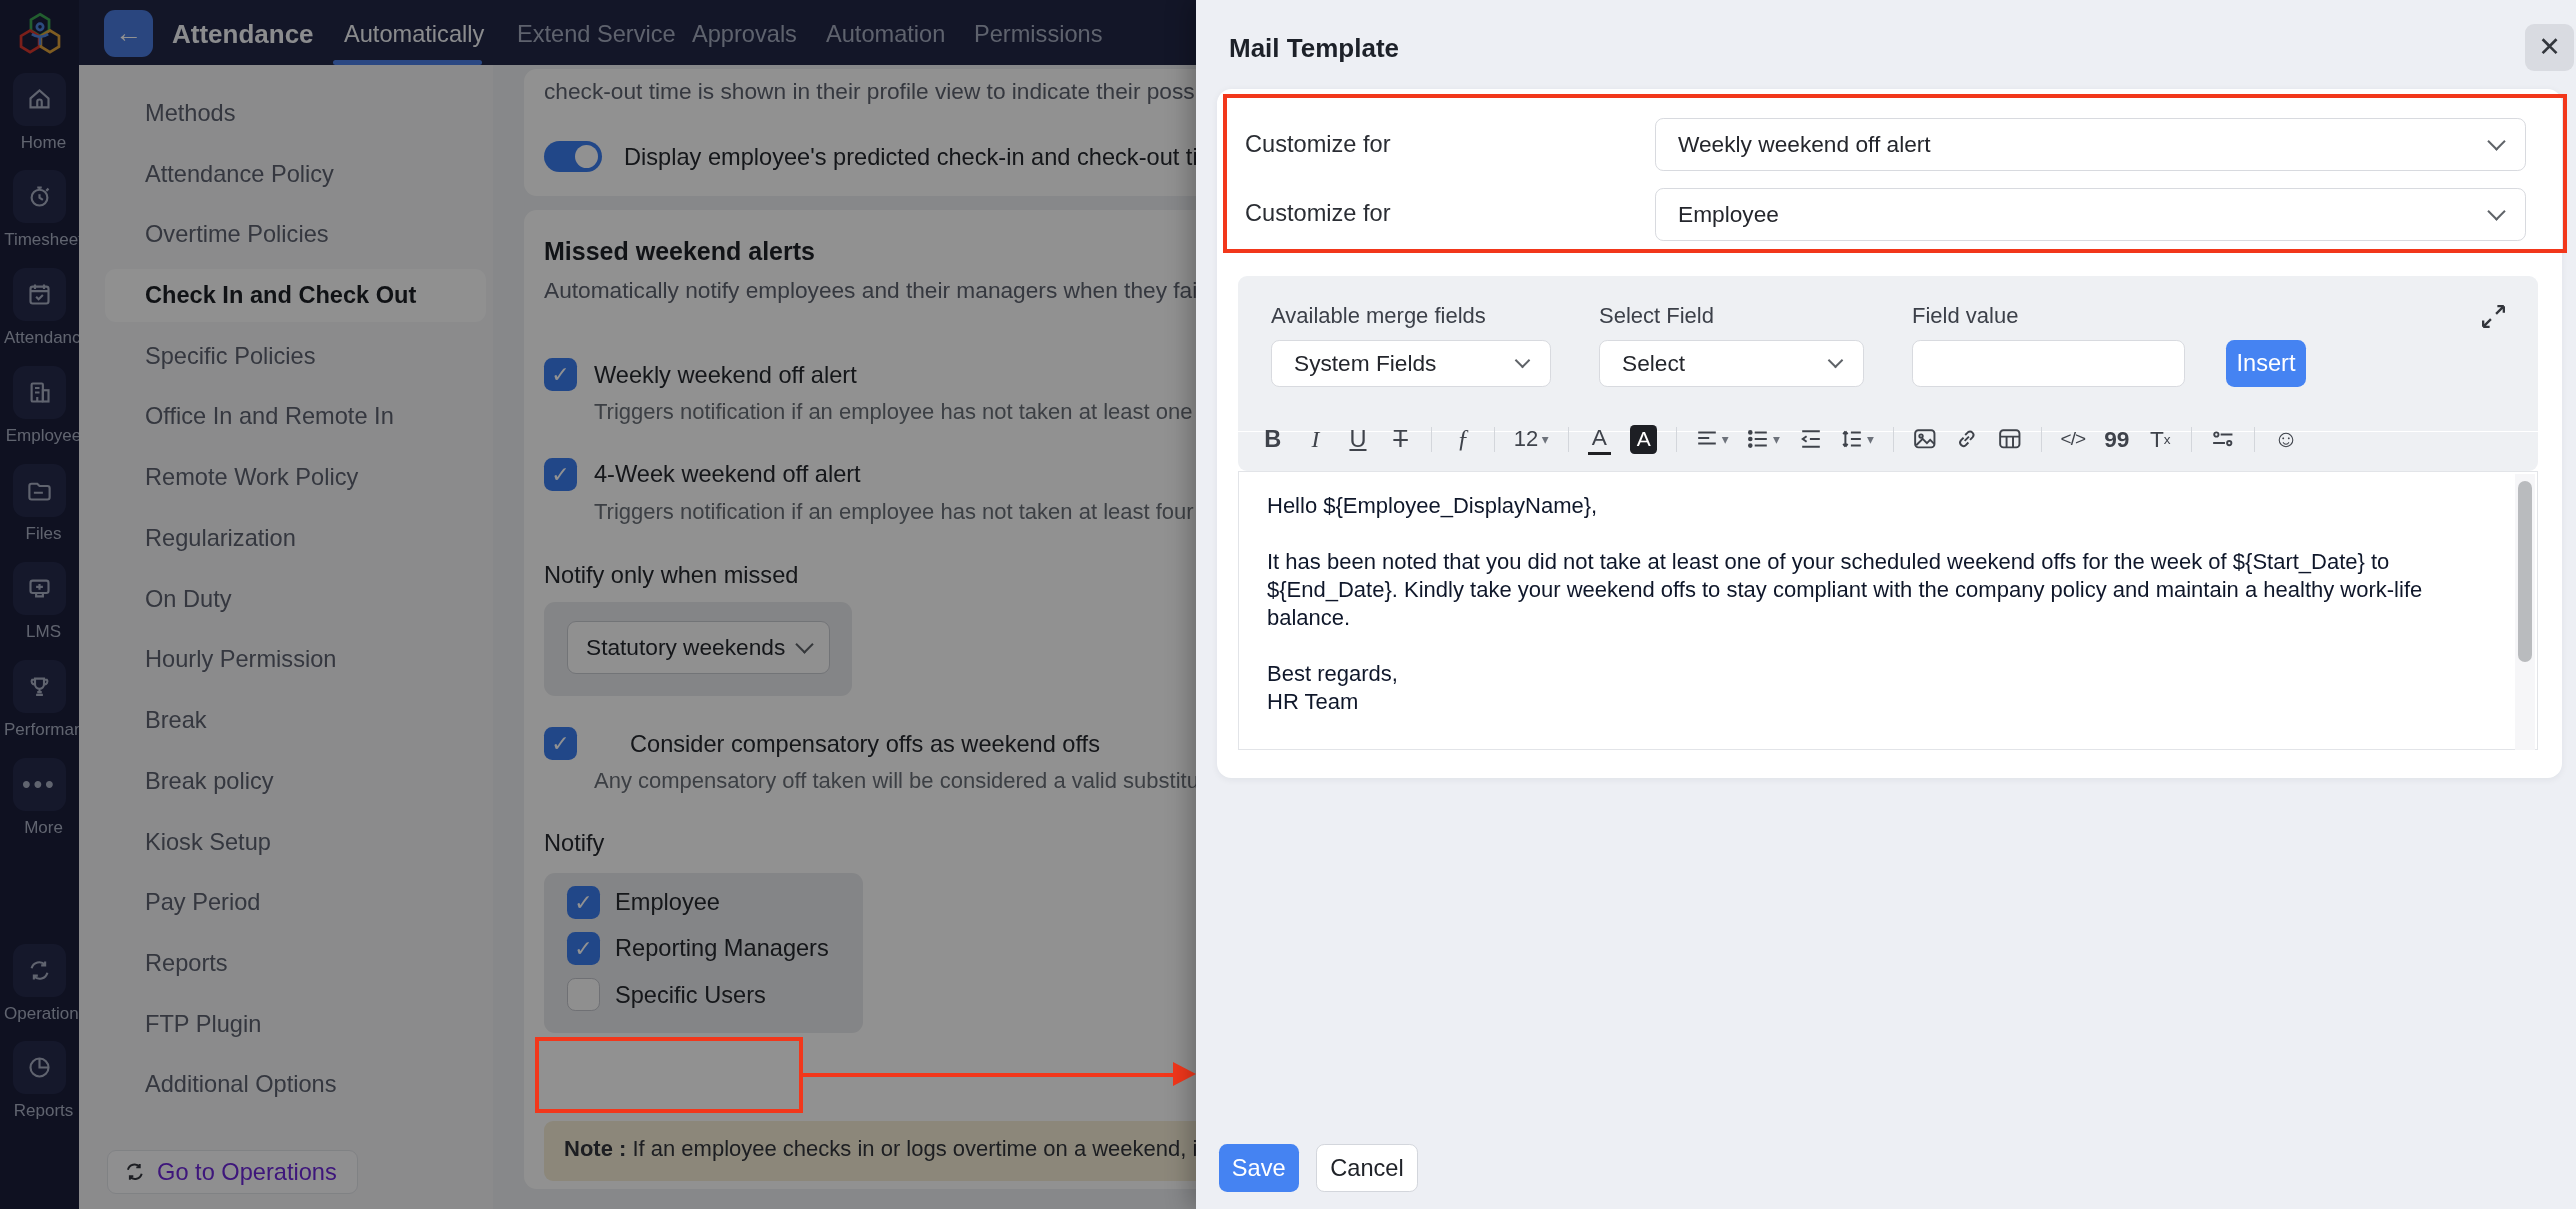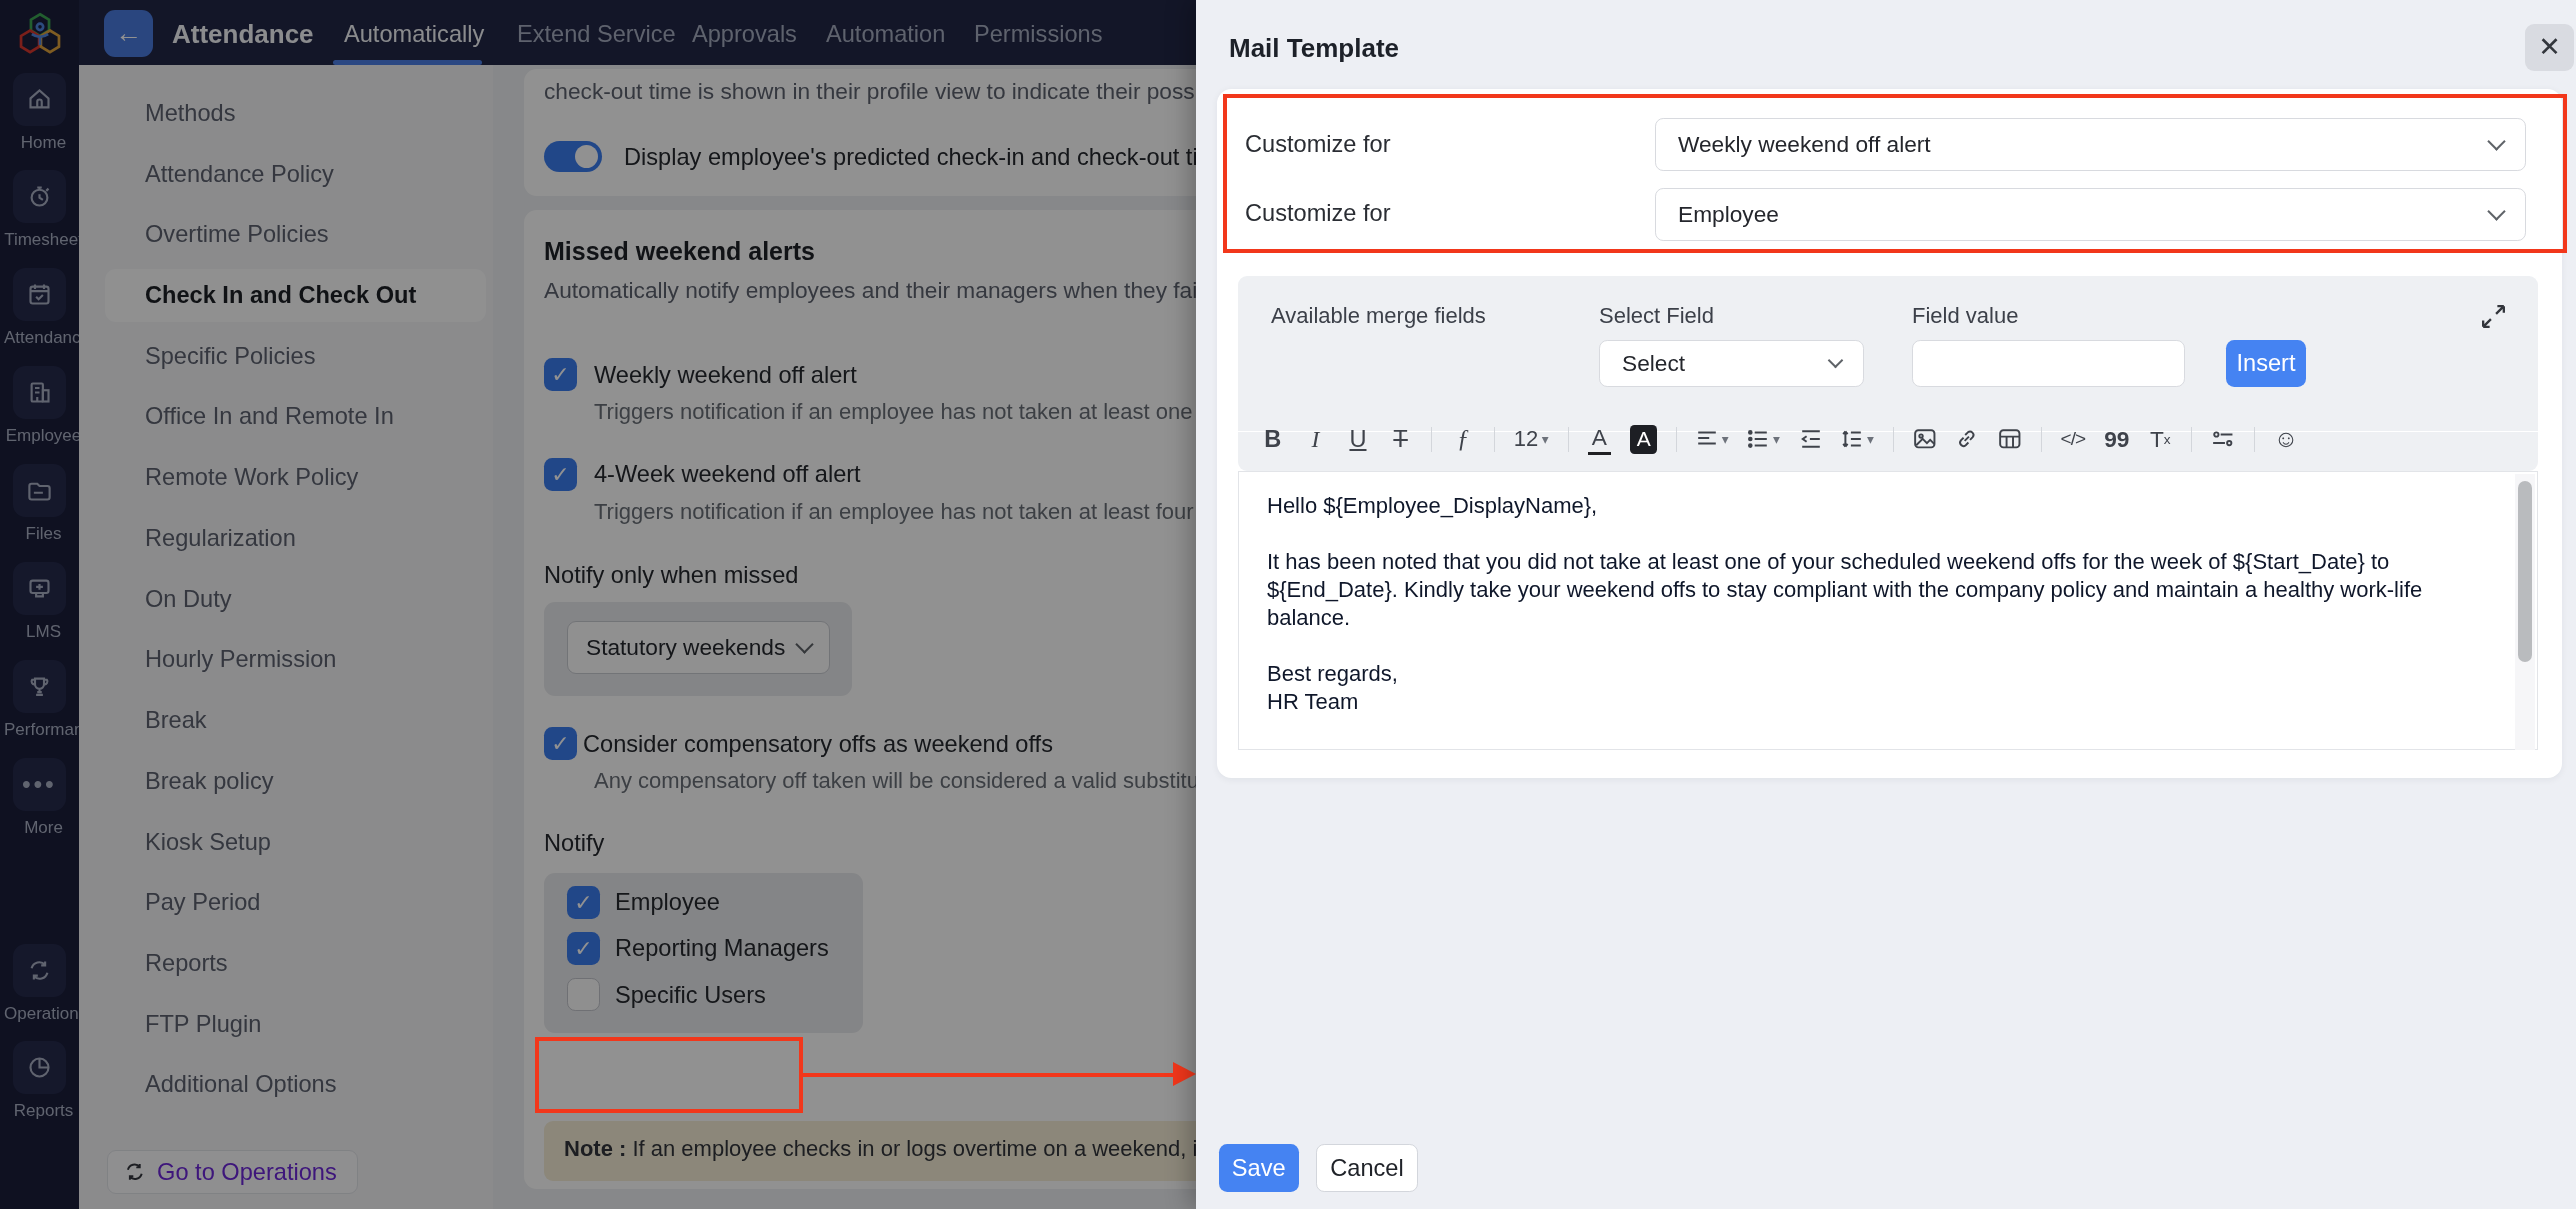"System Fields" div.abs { html: none -> <div> <span>System Fields</span> <span></span> </div> }
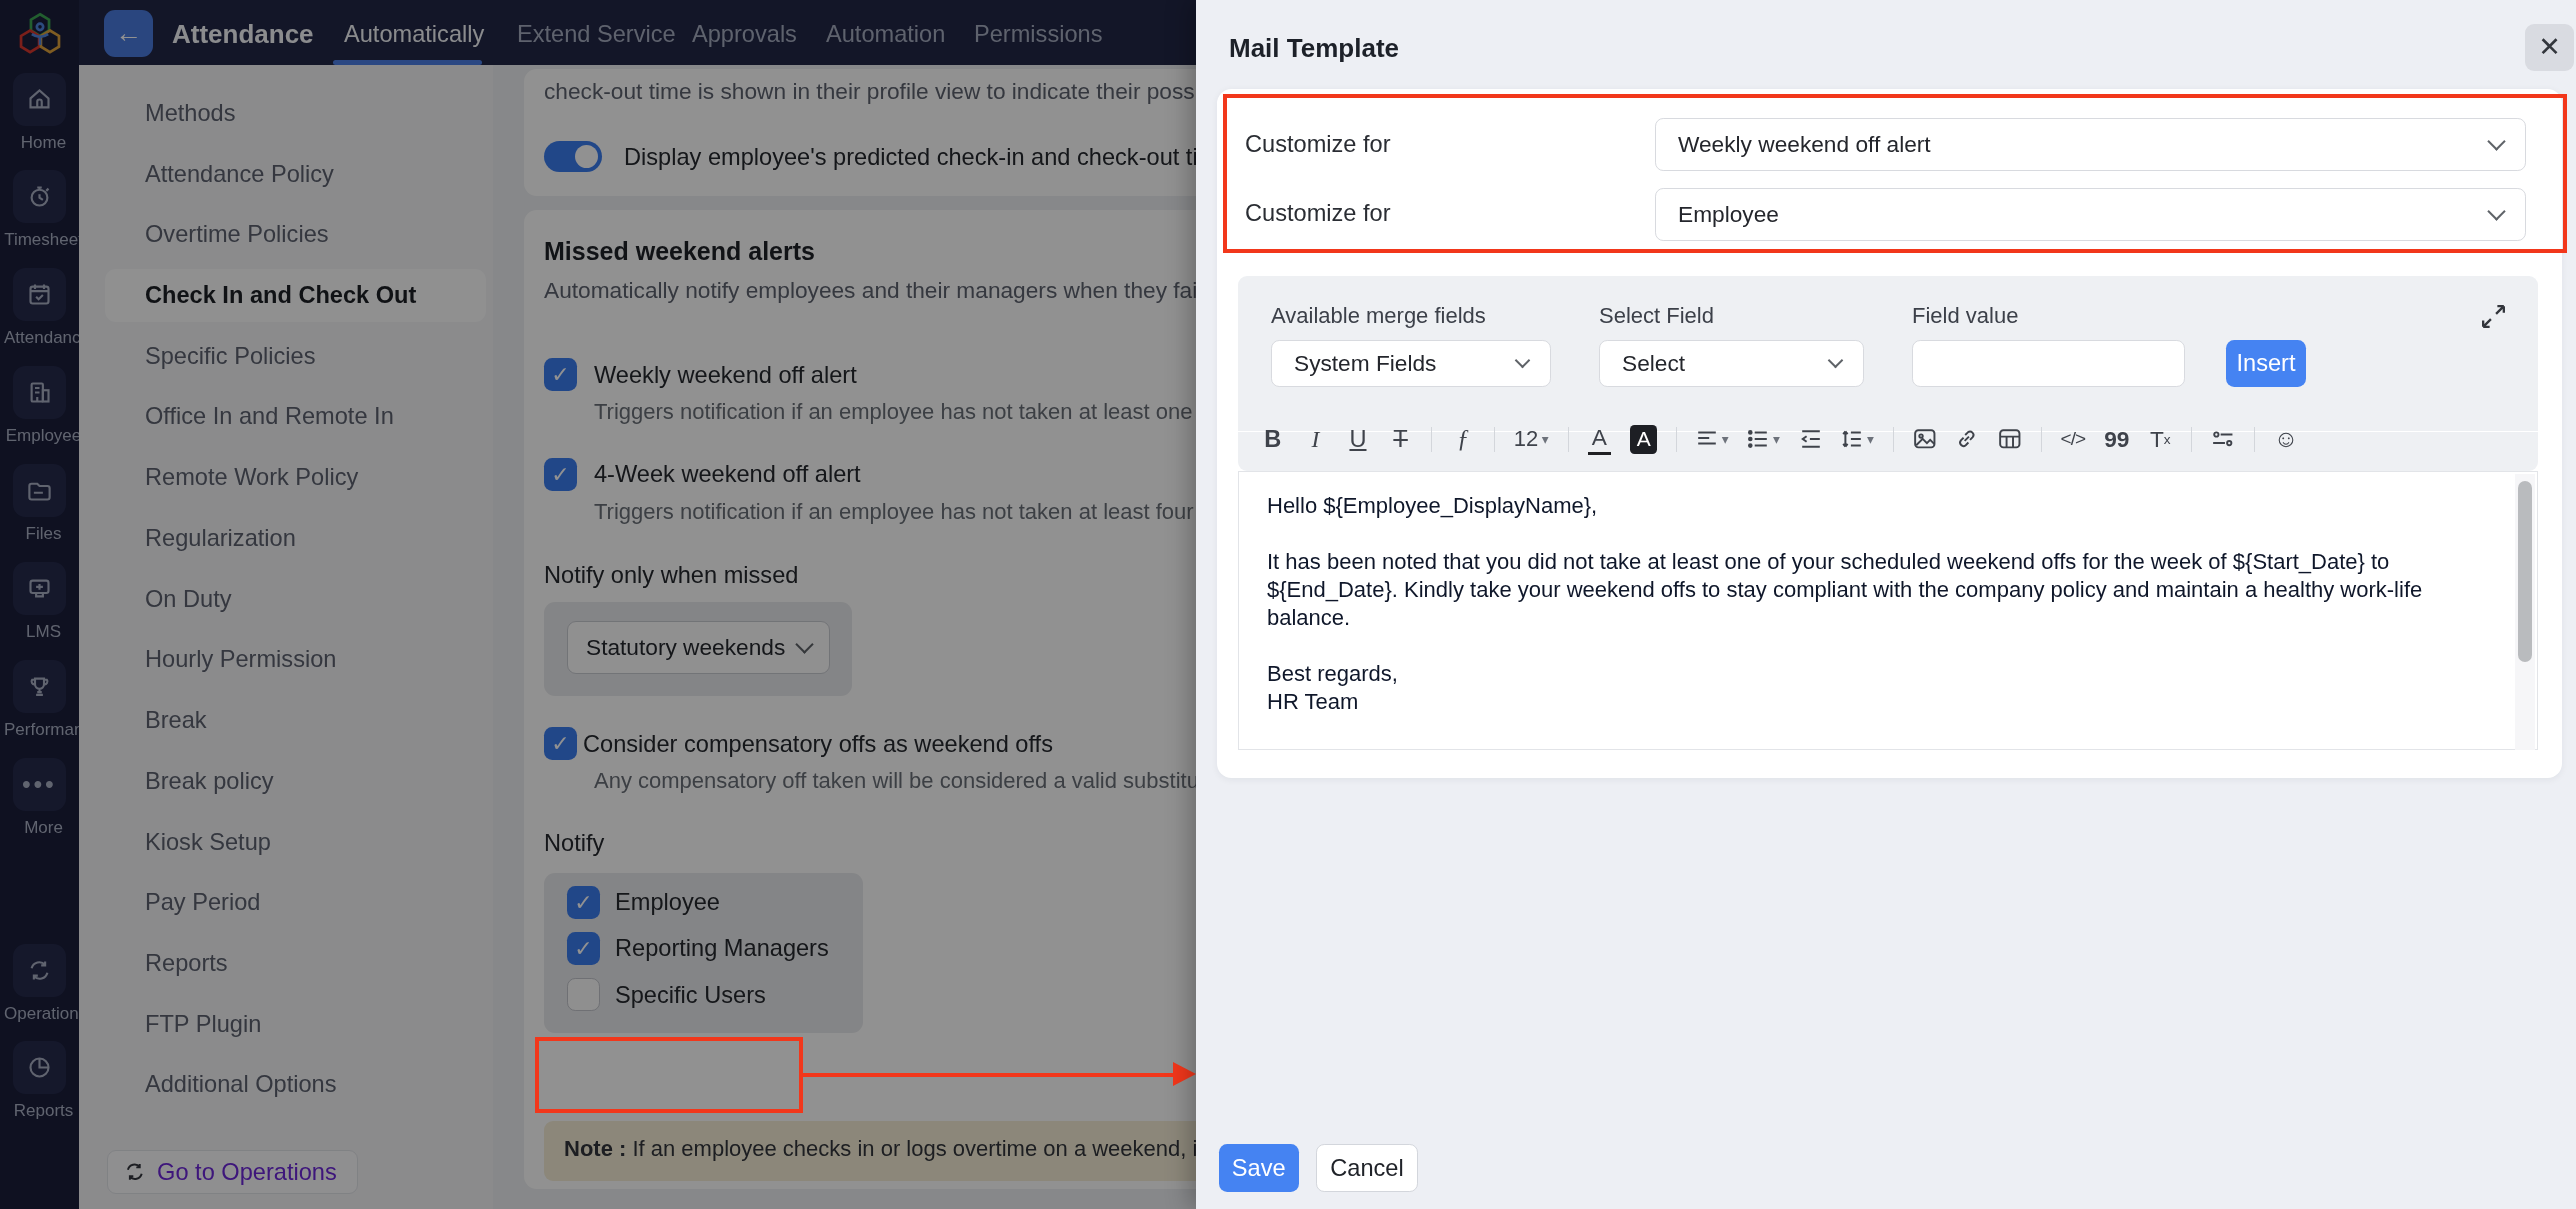"Consider compensatory offs as weekend" div.abs { left: 583px -> 630px }
